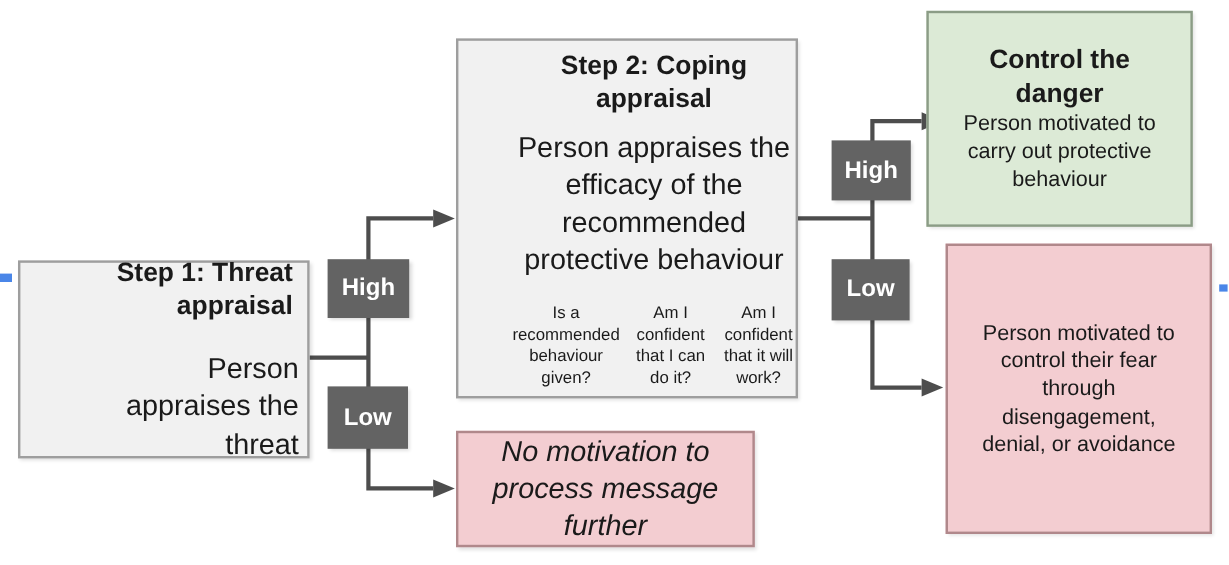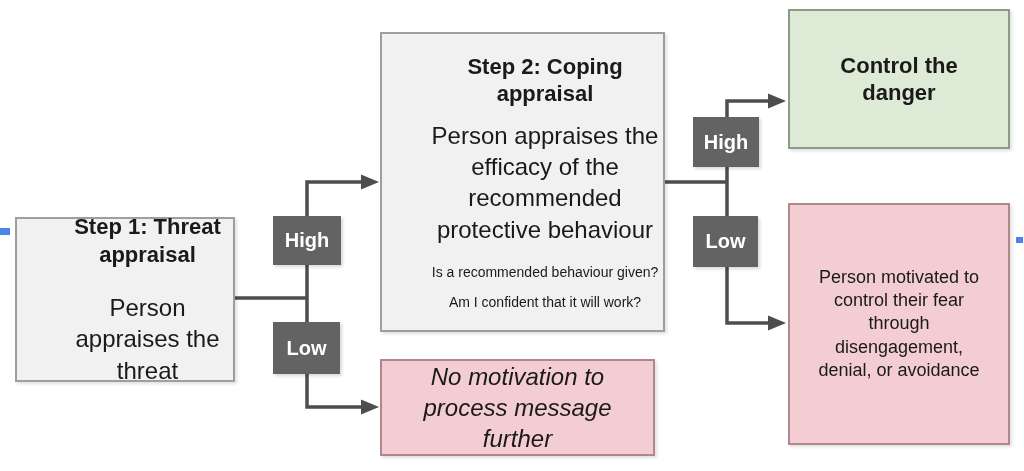"Control the danger" #control-danger { height: 140px -> 180px; left: 788px -> 772px }
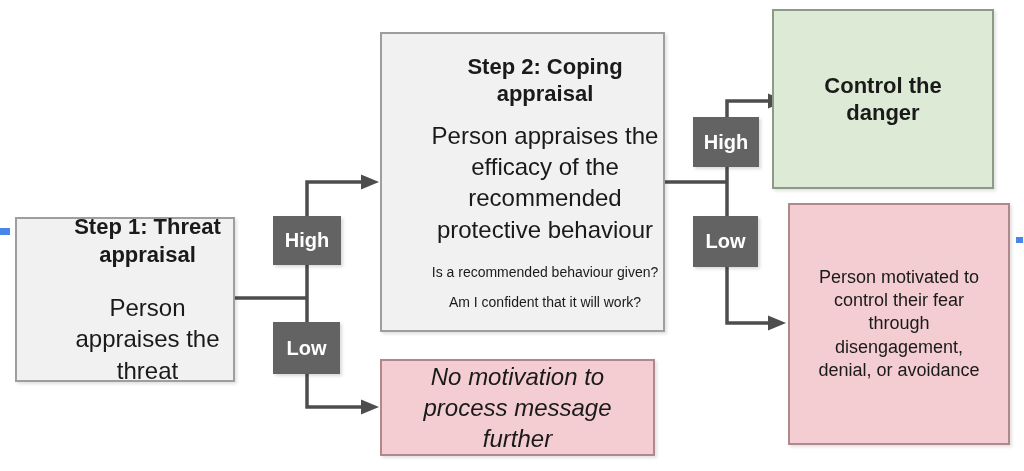"Person motivated to carry out" div.body { html: none -> <div>Person motivated to carry out protective behaviour</div> }
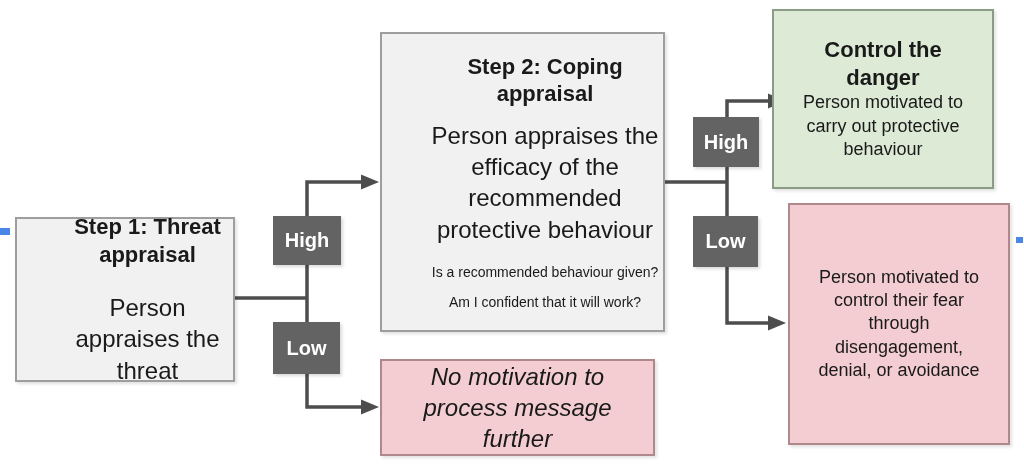"Step 1: Threat appraisal" #step1 { text-align: none -> right; width: 220px -> 243px }
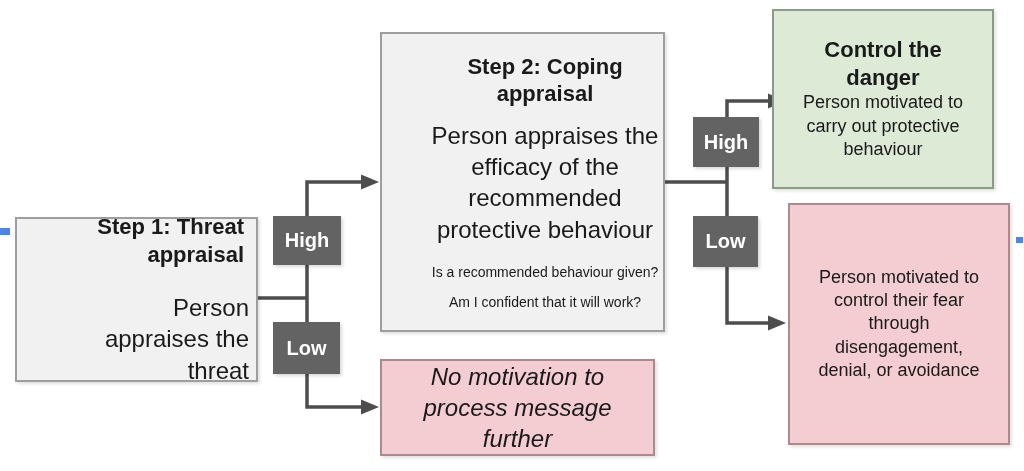"Is a recommended behaviour given?" #step2 .questions { flex-direction: column -> row }
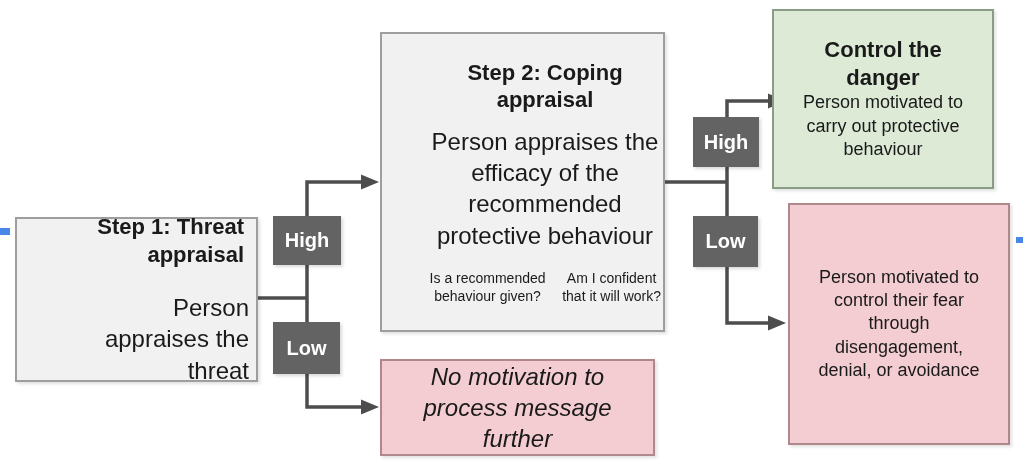"Am I confident that I" span { html: none -> <span>Am I confident that I can do it?</span> }
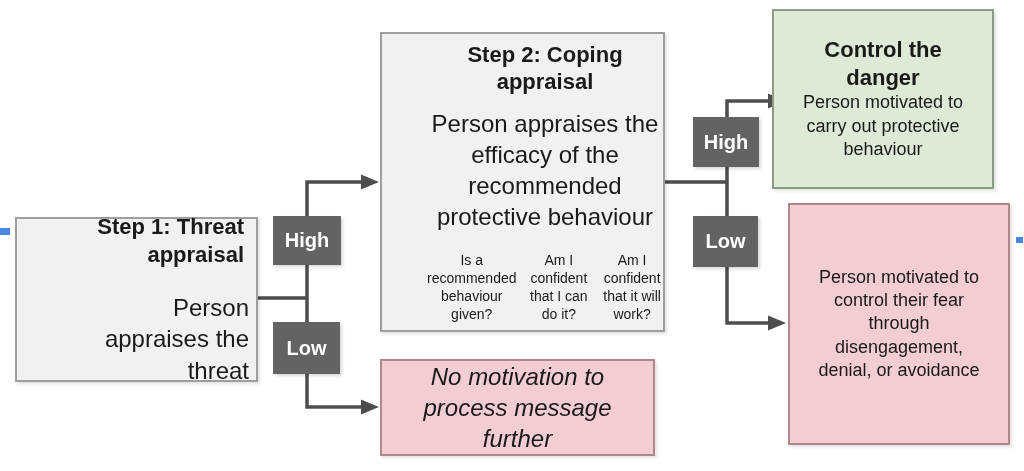"No motivation to process message" #no-motivation { width: 275px -> 249px }
